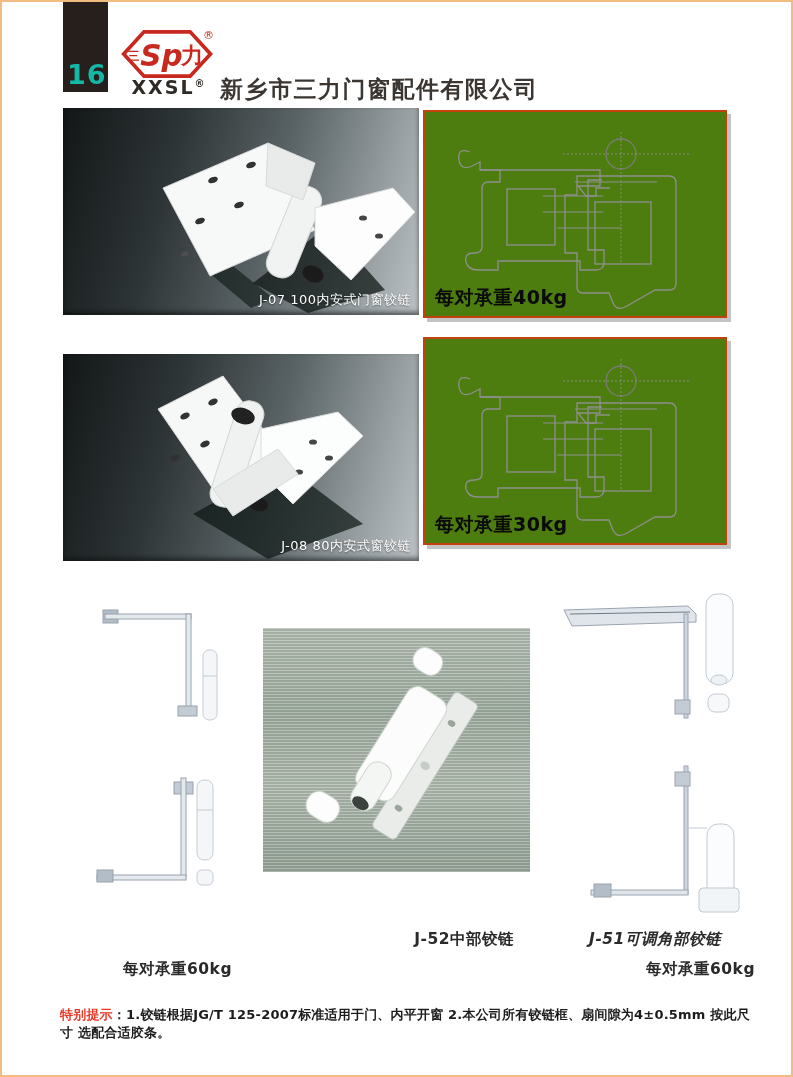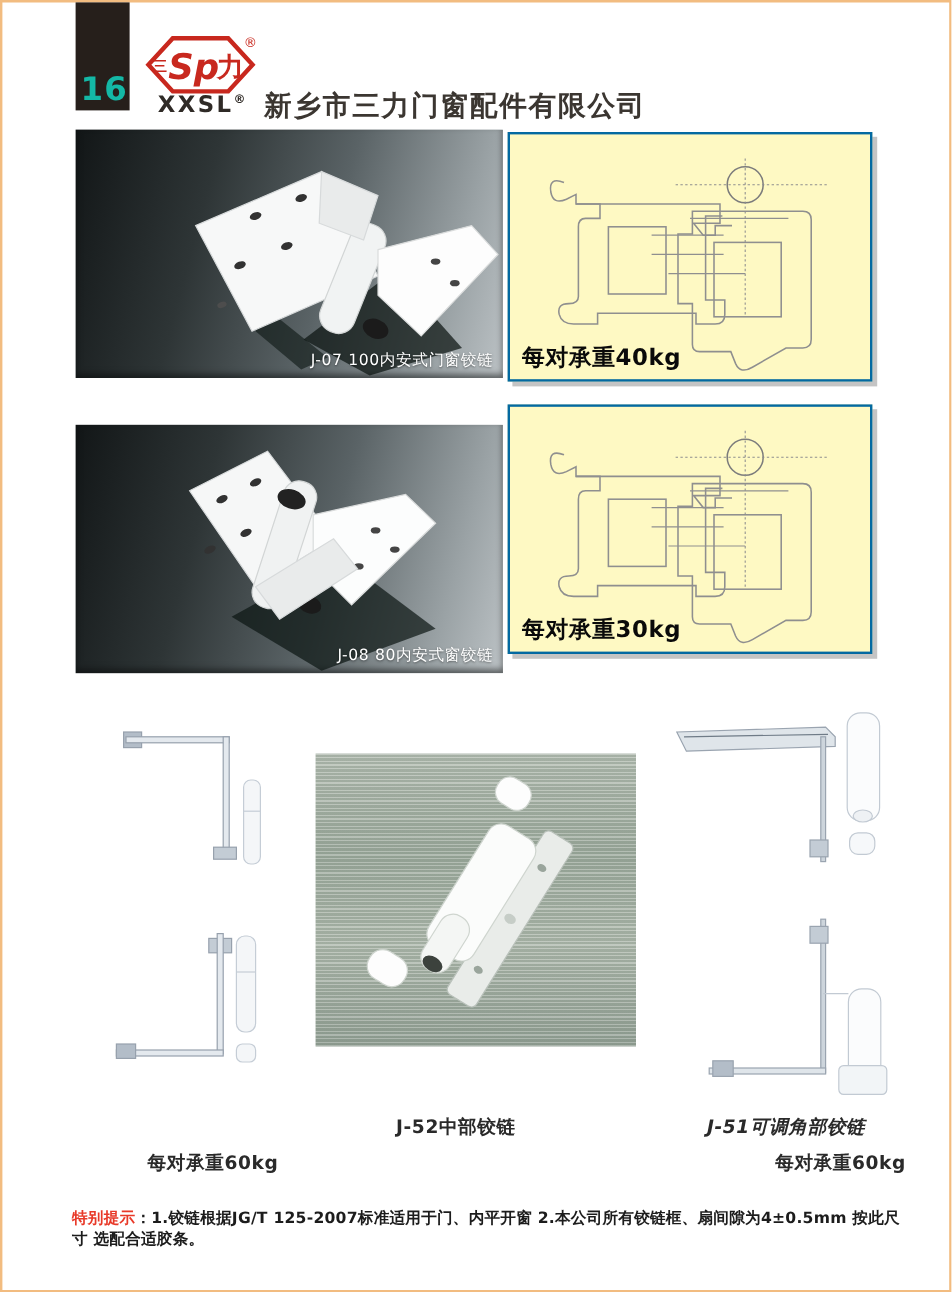"每对承重40kg" .tech-panel { background: #fef9c3 -> #4d7c0f; border: 2px solid #0369a1 -> 2px solid #c2410c }
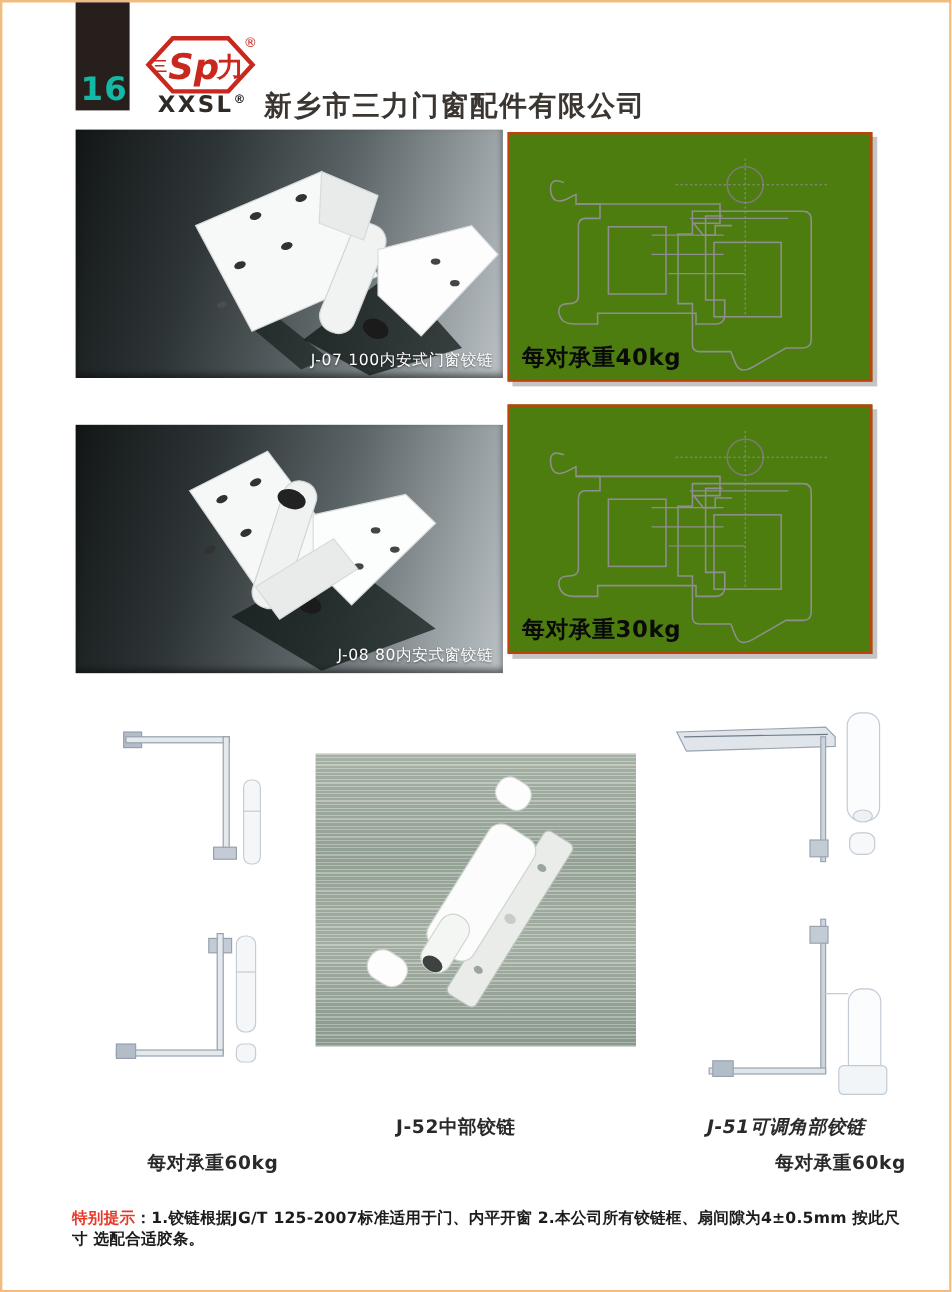"J-52中部铰链" .lbl-j52 { left: 330px -> 314px; text-align: left -> right }
